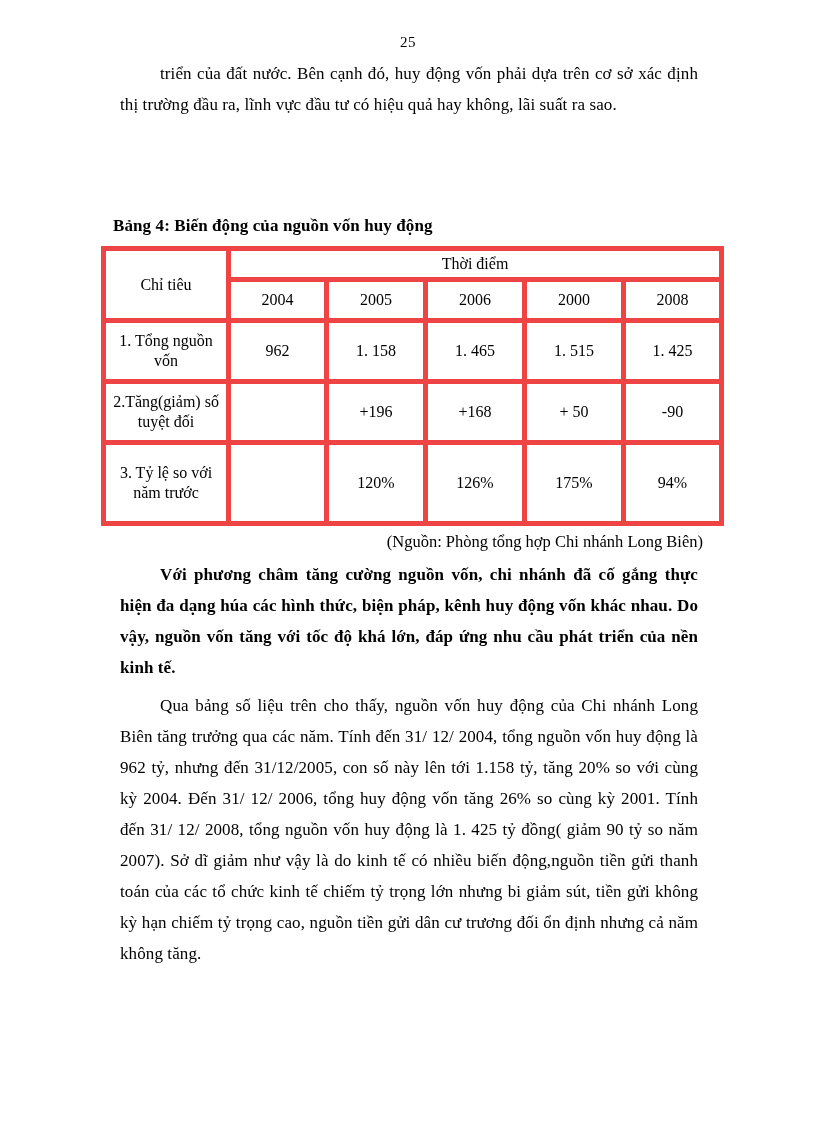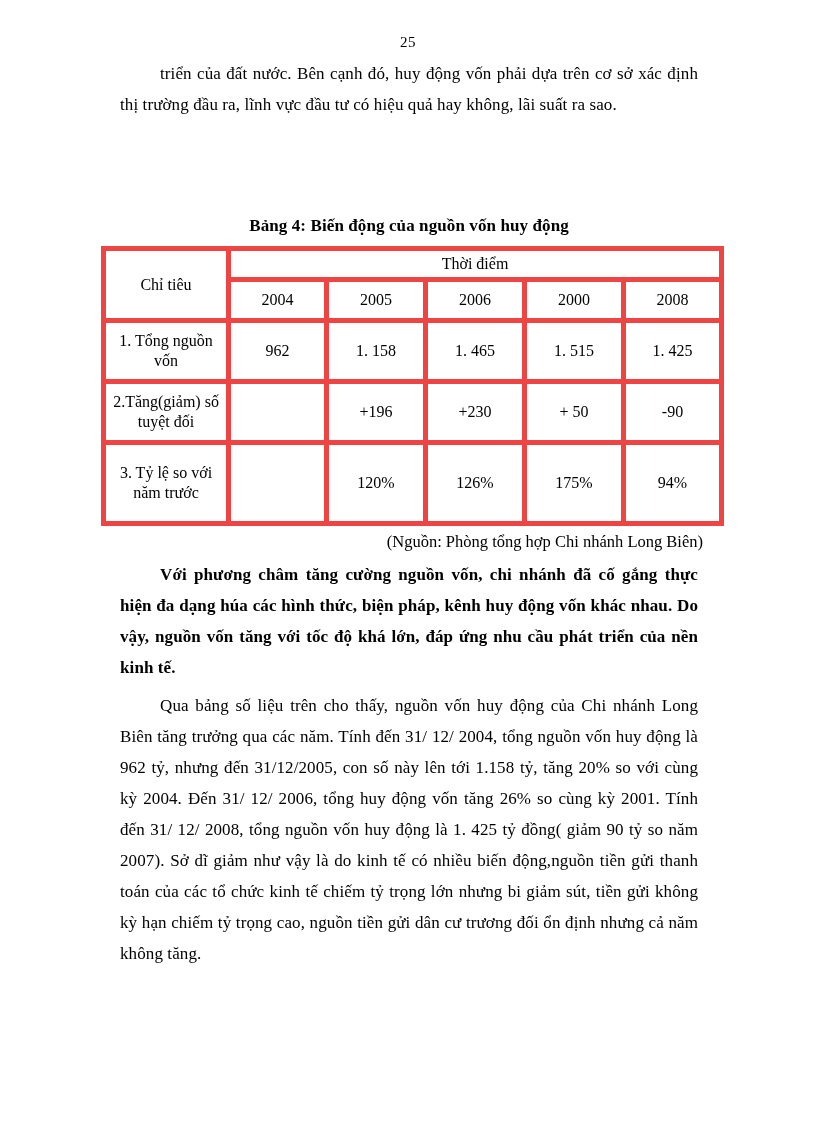"Bảng 4: Biến động của" .table-title { text-align: center -> left }
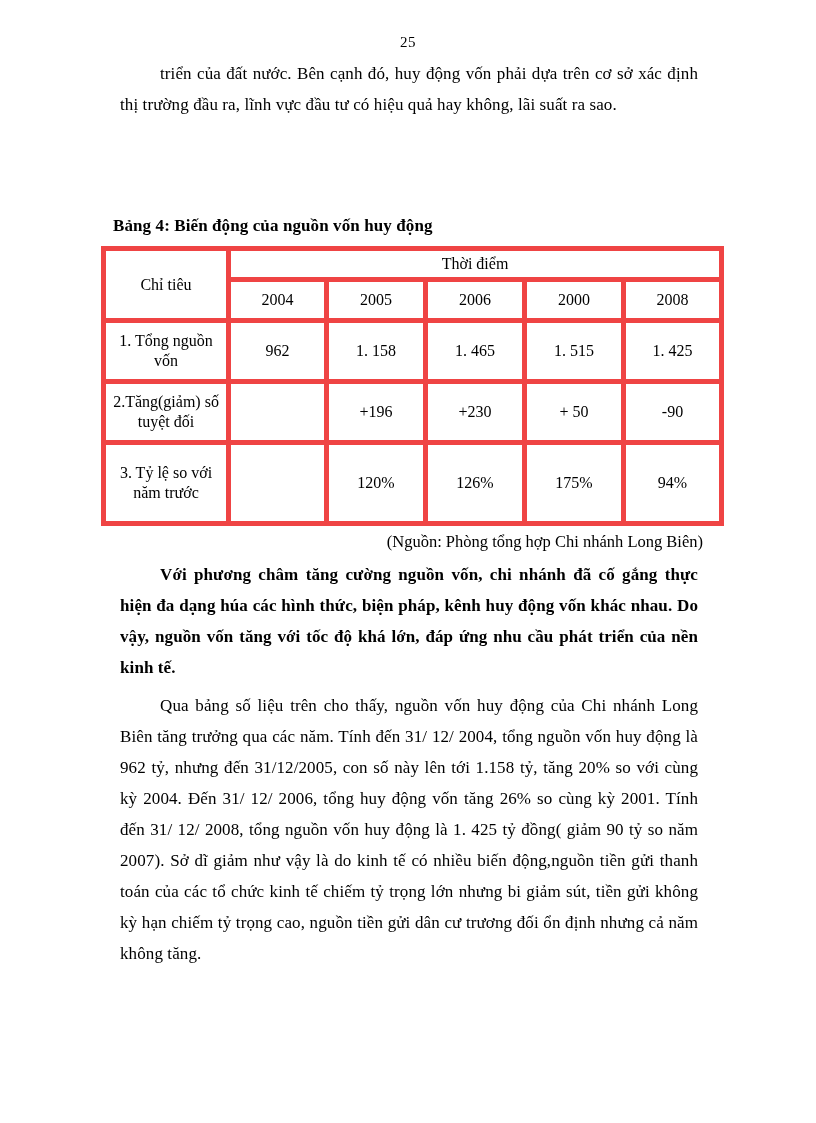"+230" td { text: +230 -> +168 }
